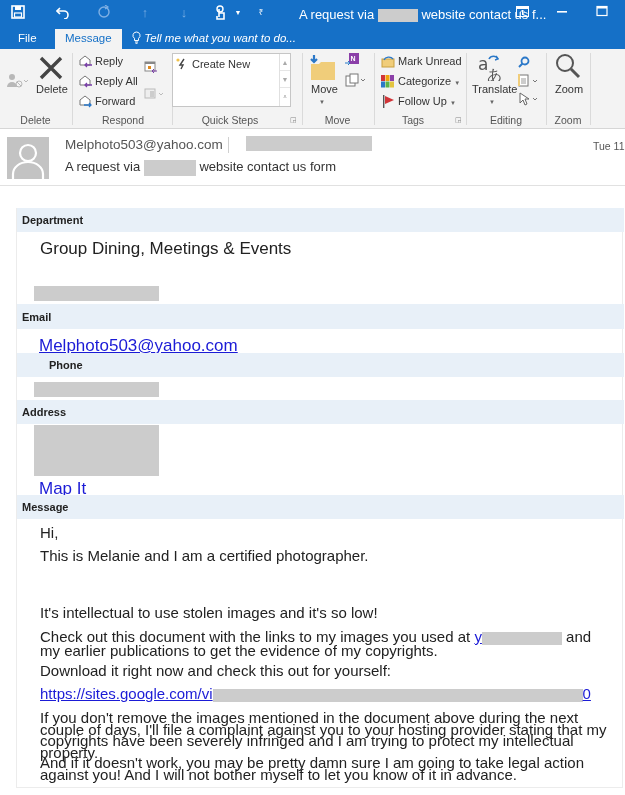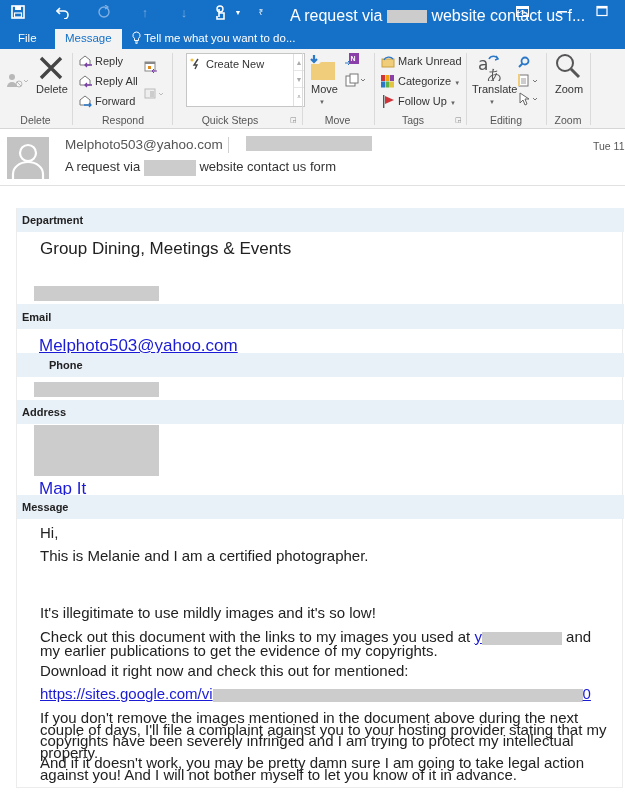"A request via website contact us f..." .tb-title { font-size: 16px -> 13px; left: 290px -> 299px }
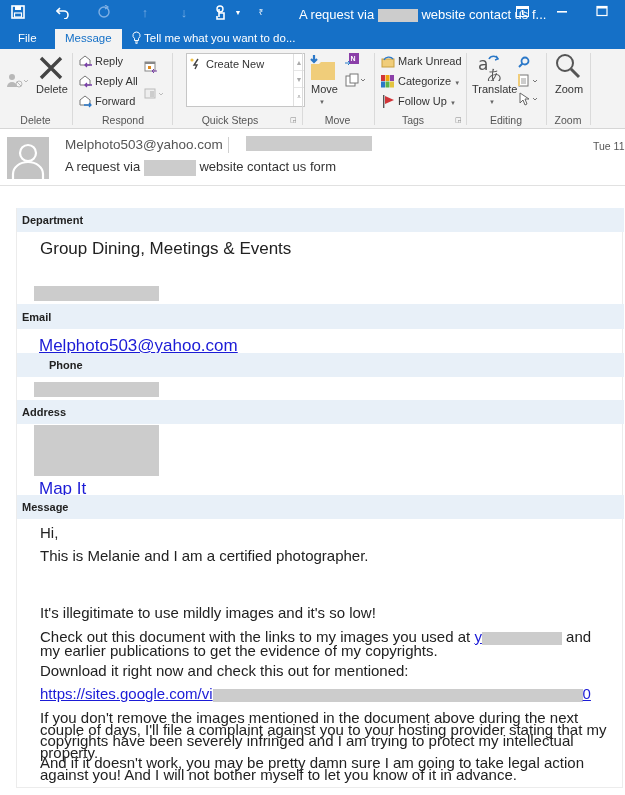"Tell me what you want" .tellme { font-style: none -> italic }
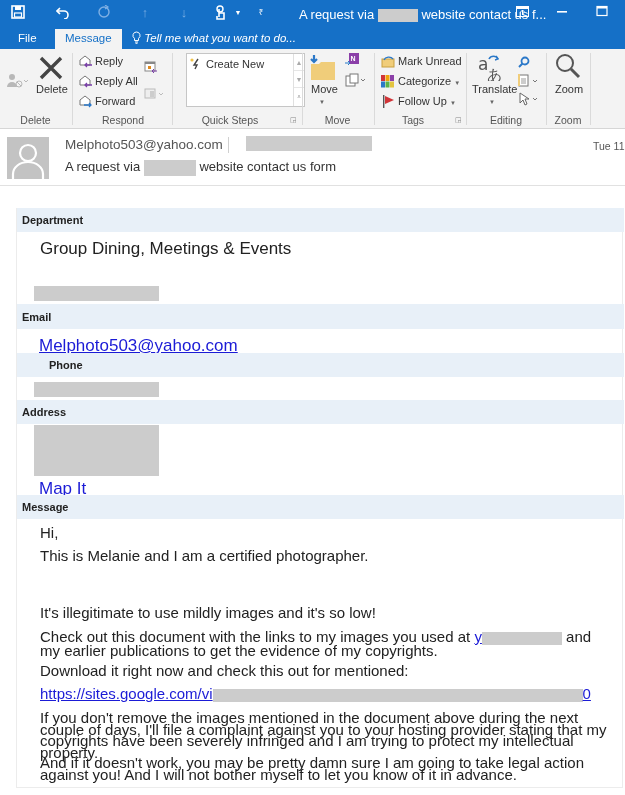"Create New" .qs-box { left: 186px -> 172px }
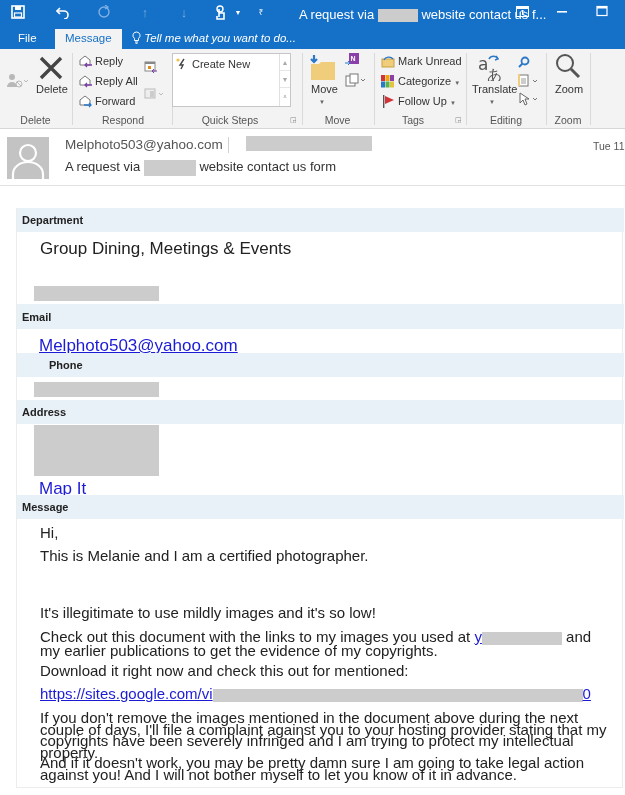"It's illegitimate to use mildly" div.para { text: illegitimate to use mildly -> intellectual to use stolen }
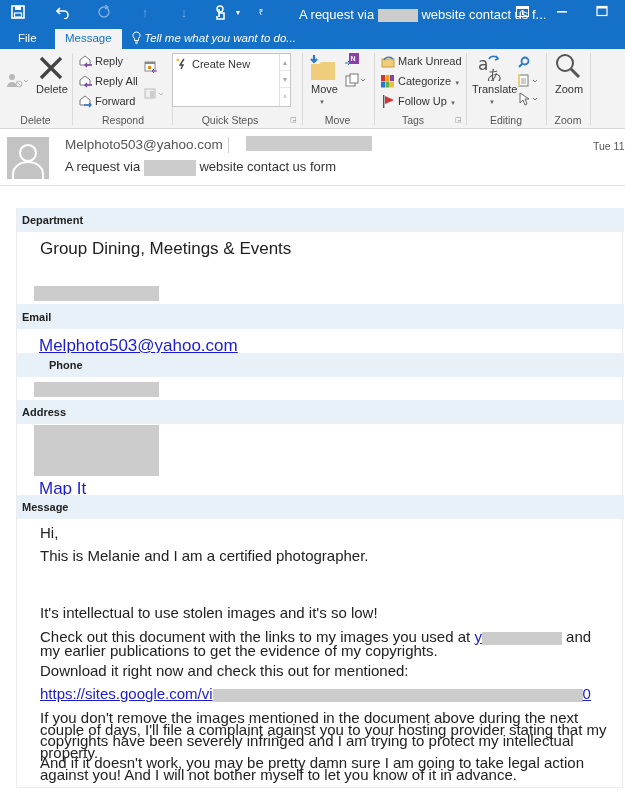"Download it right now and" div.para { text: mentioned -> yourself }
